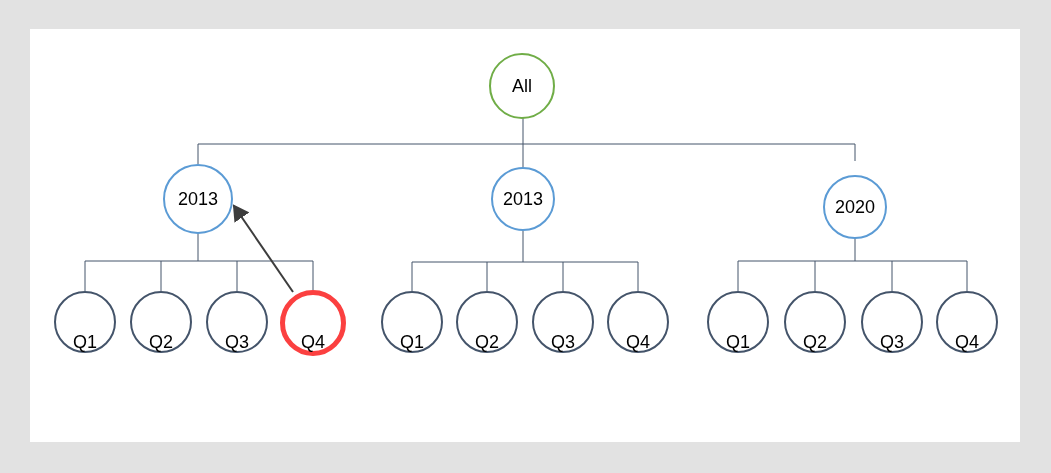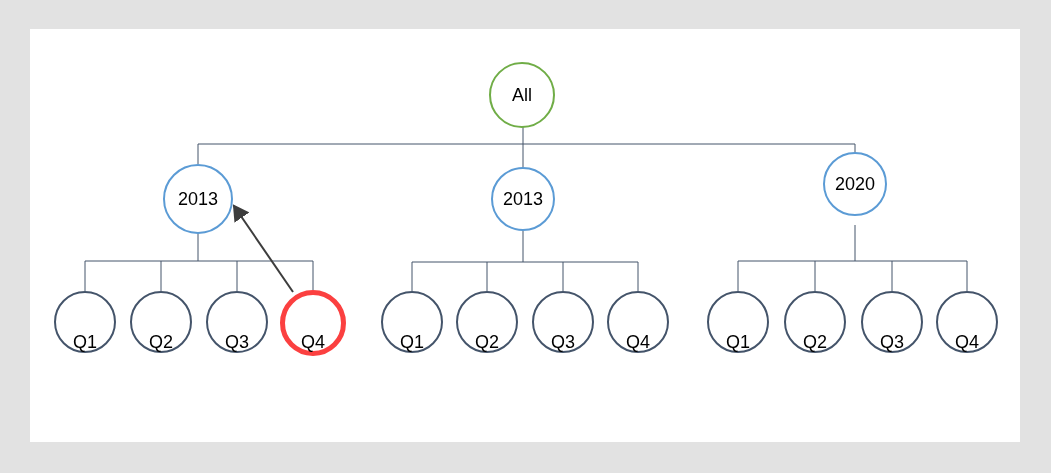"All" div.node { top: 62px -> 53px }
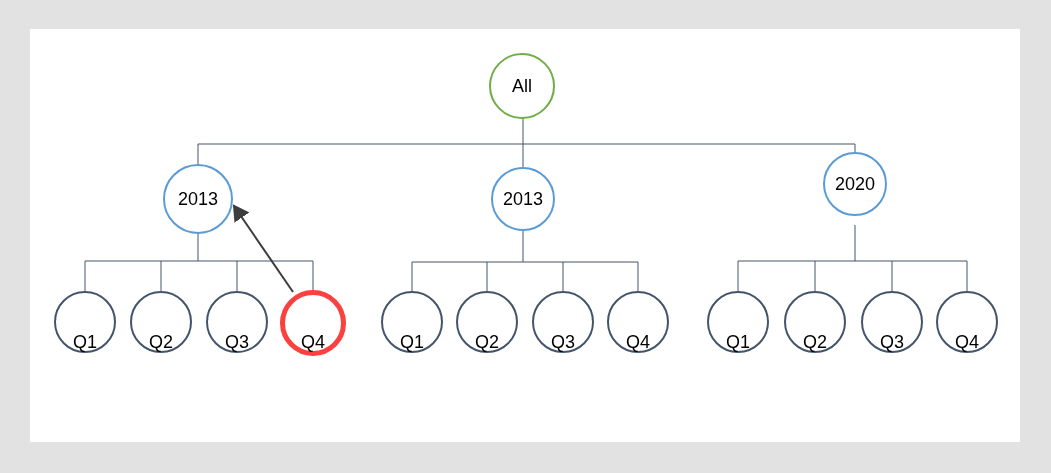"2020" div.node { top: 152px -> 175px }
